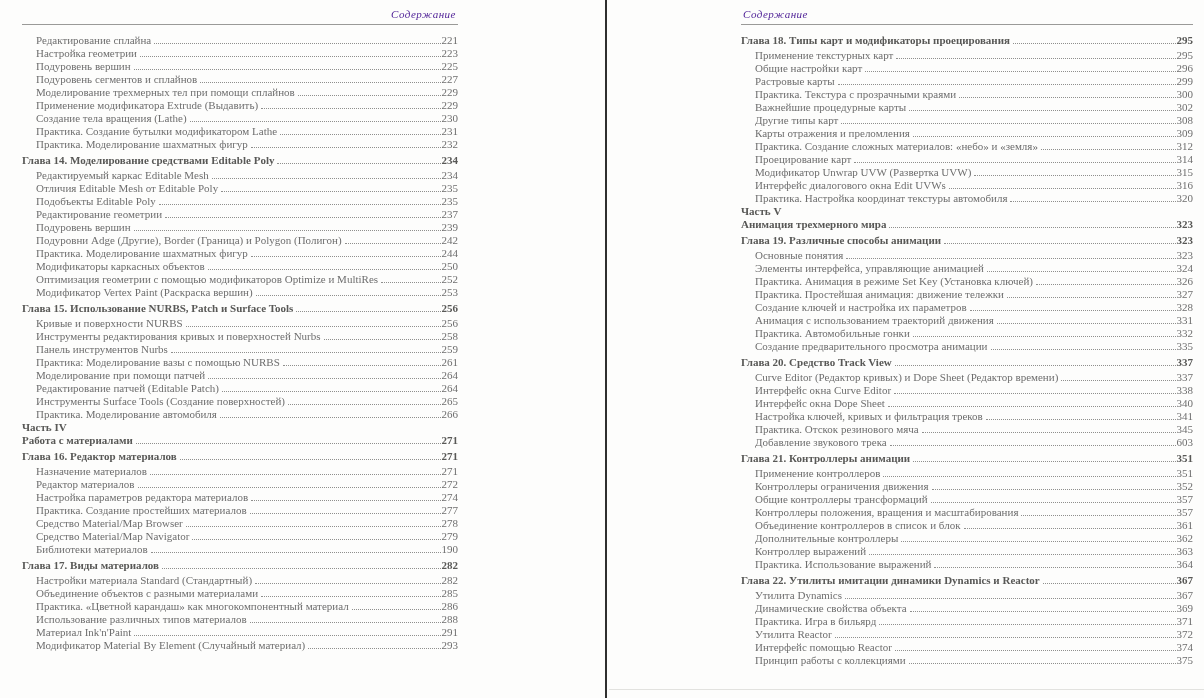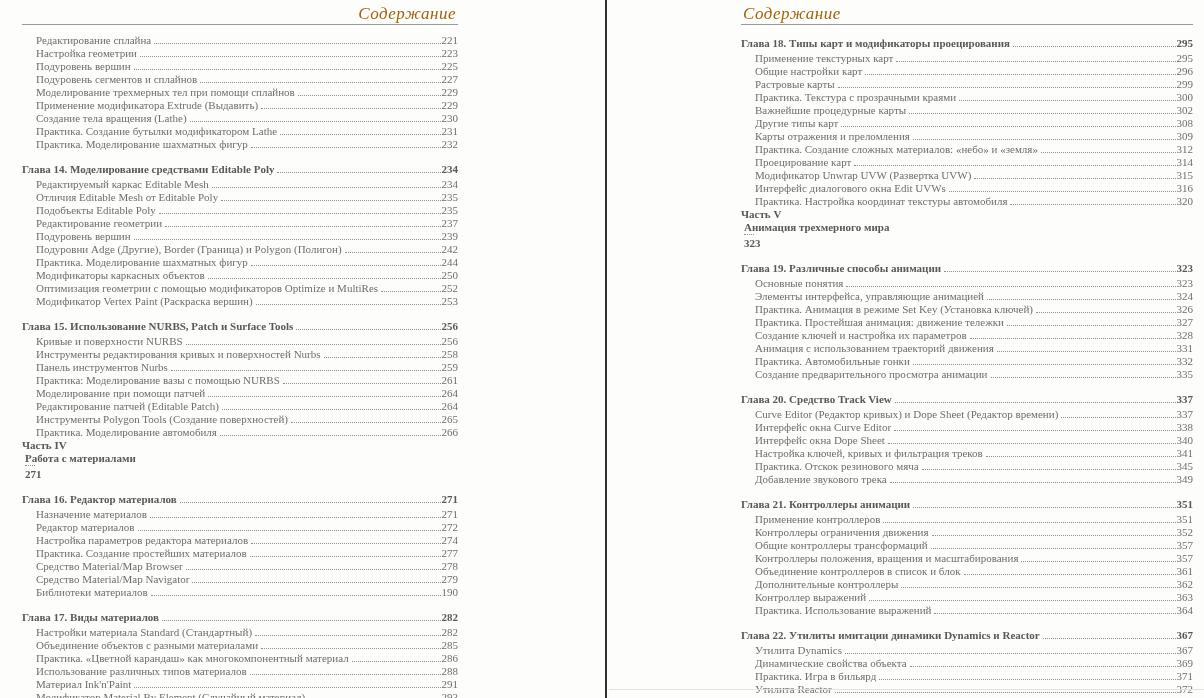"Содержание" .page-header { color: #a16207 -> #4c1d95; font-size: 17px -> 11px }
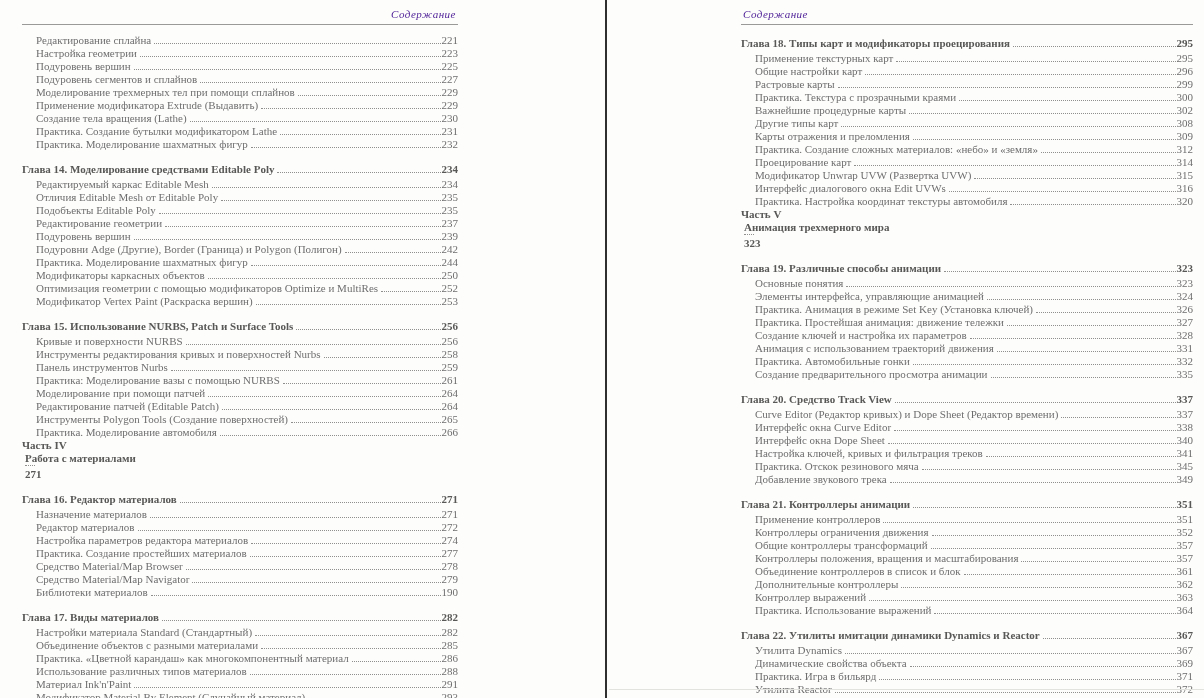"Глава 18. Типы карт и" .toc-row.chapter { margin: 12px 0 2px 0 -> 3px 0 2px 0 }
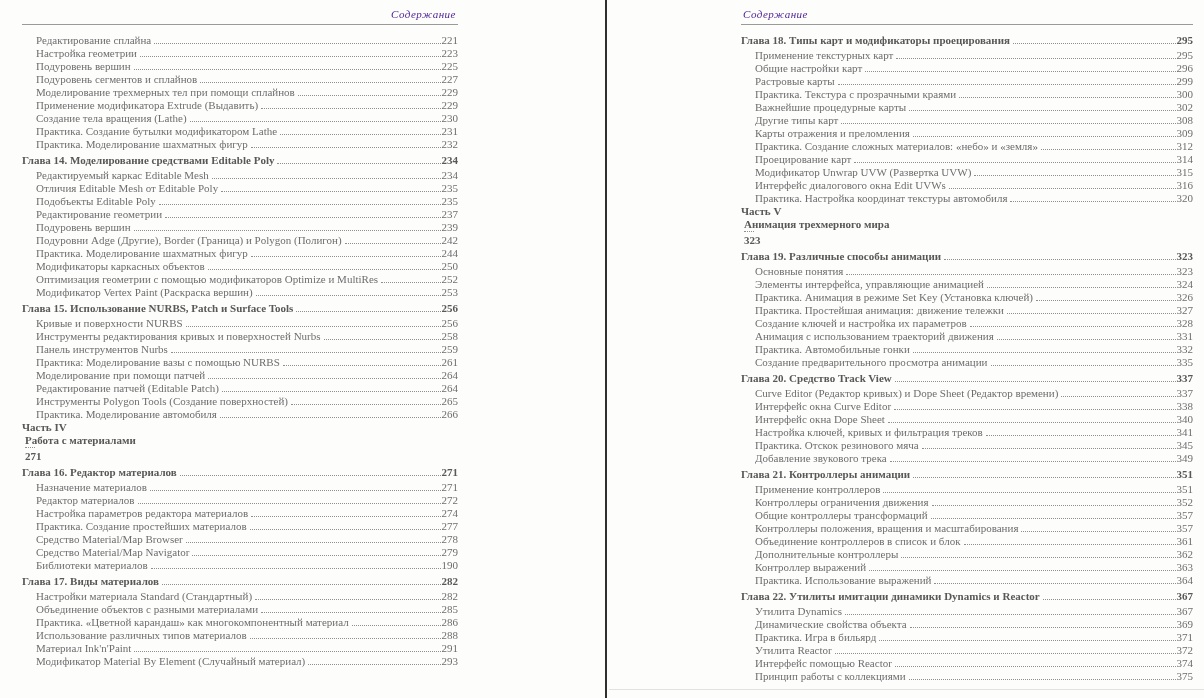"Анимация трехмерного мира" .toc-row.part-title { flex-direction: column -> none }
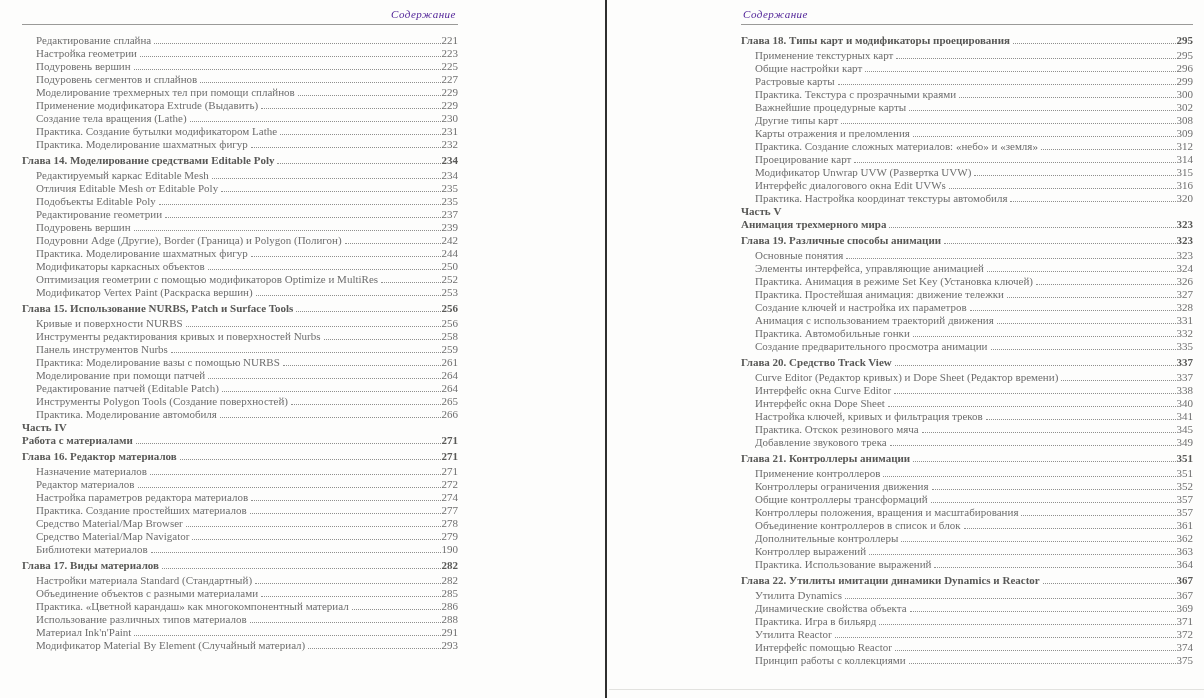"Инструменты Polygon Tools (Создание" span.title { text: Polygon -> Surface }
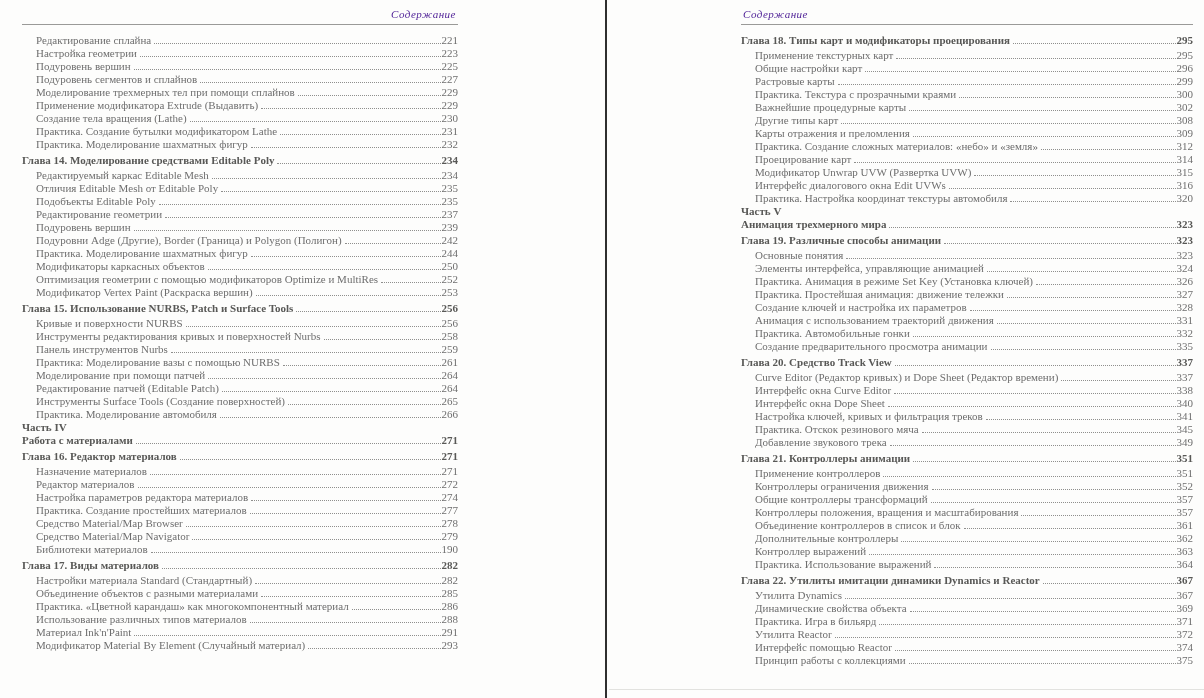"349" span.pagenum { text: 349 -> 603 }
